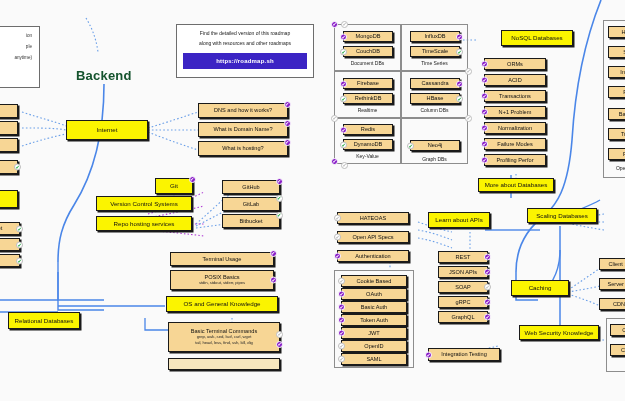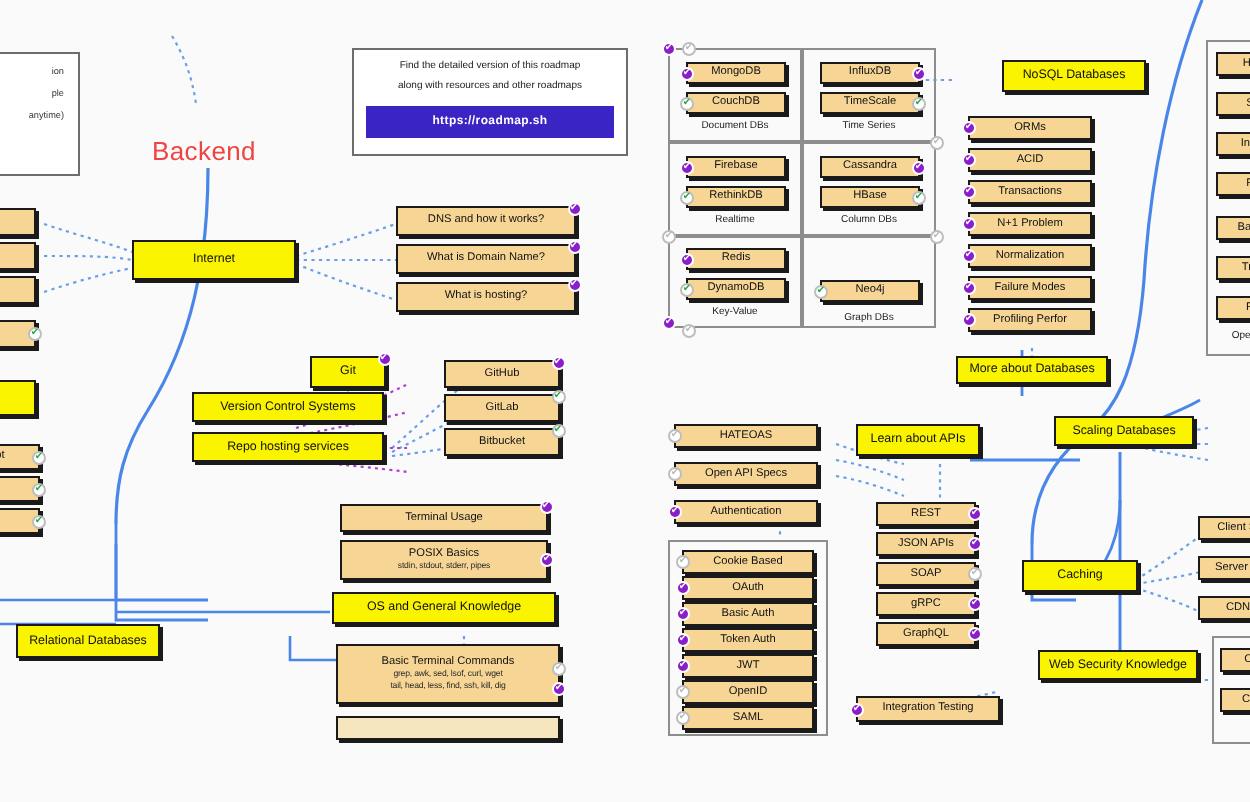"Backend" #title { color: #ef4444 -> #14532d; font-weight: none -> bold }
